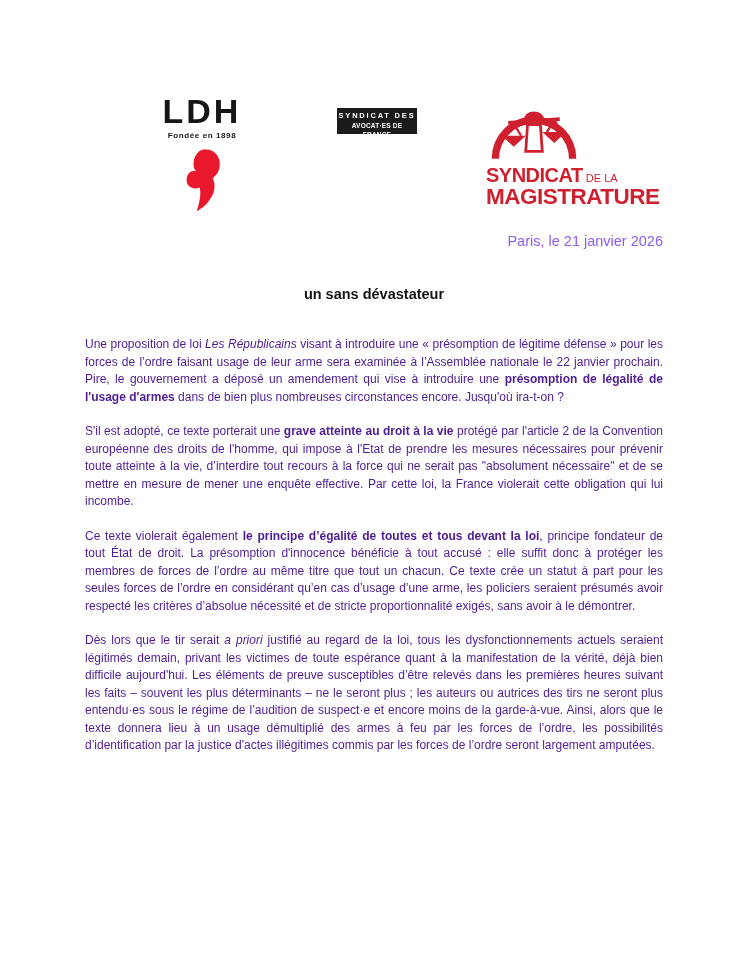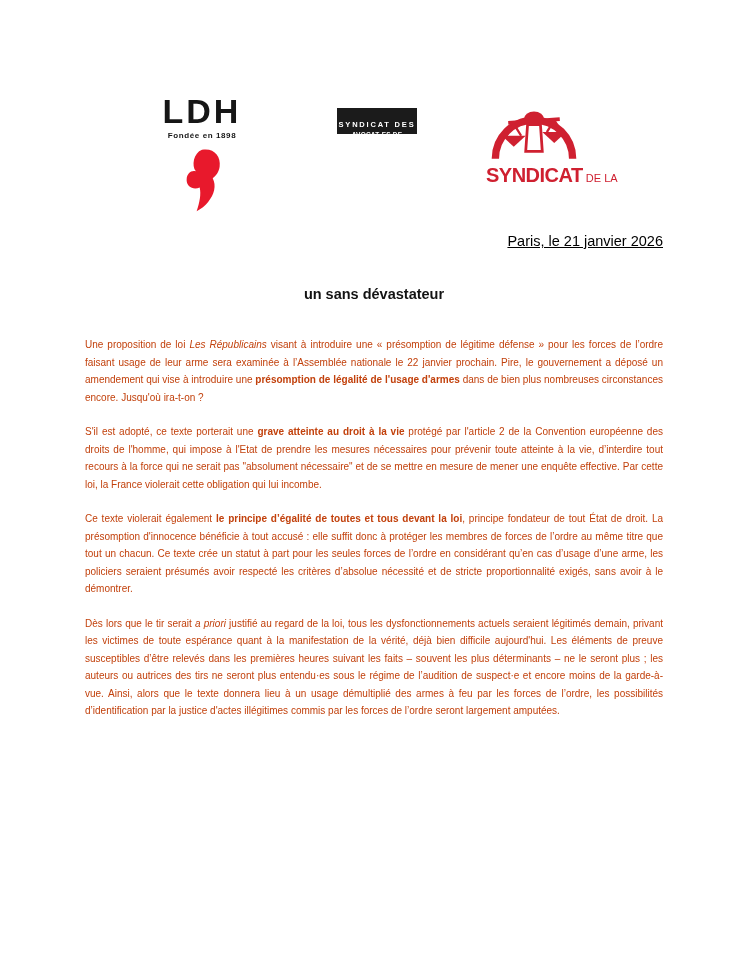"SYNDICAT DES" .saf-banner { padding-top: 12px -> 3px }
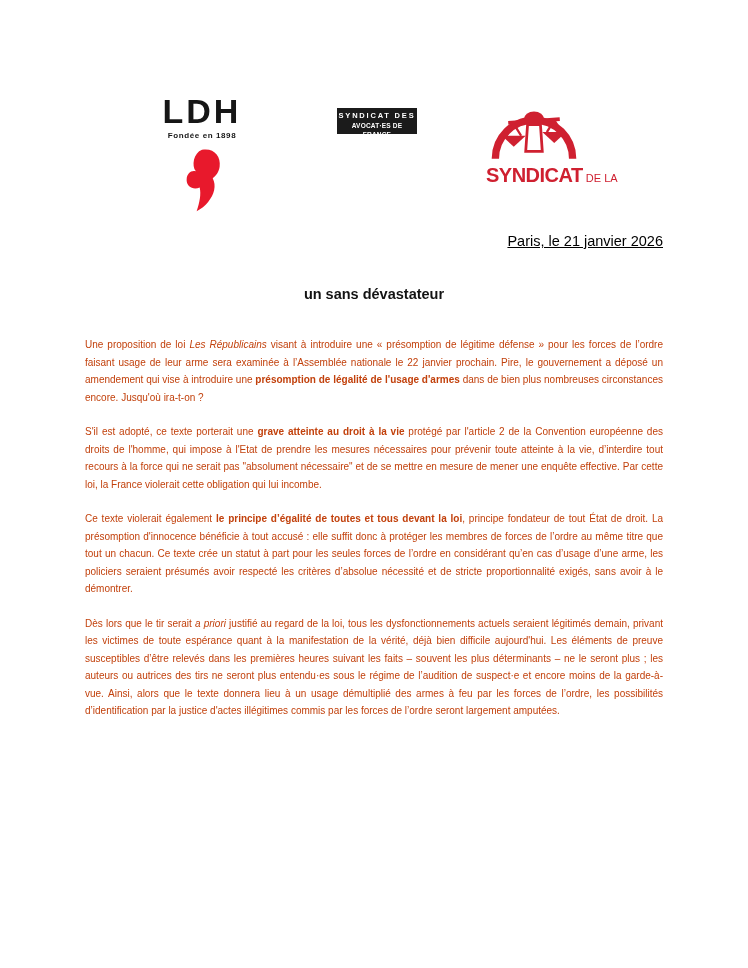"MAGISTRATURE" div.sm-line2 { html: none -> <div>MAGISTRATURE</div> }
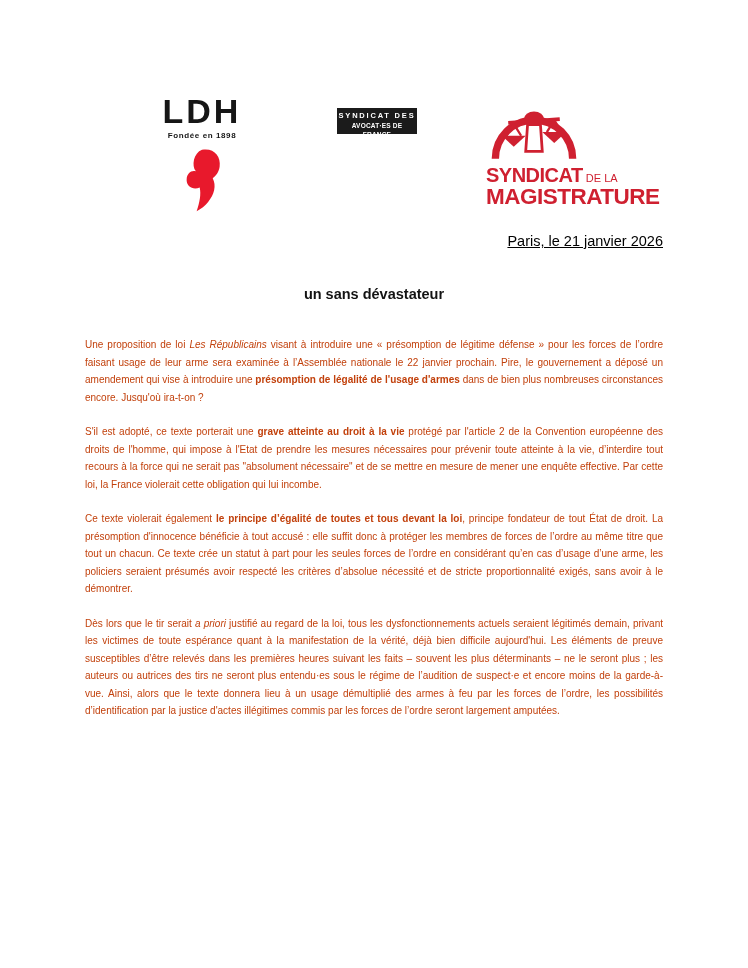"Paris, le 21 janvier 2026" .date-line { color: #000000 -> #8b5cf6; text-decoration: underline -> none }
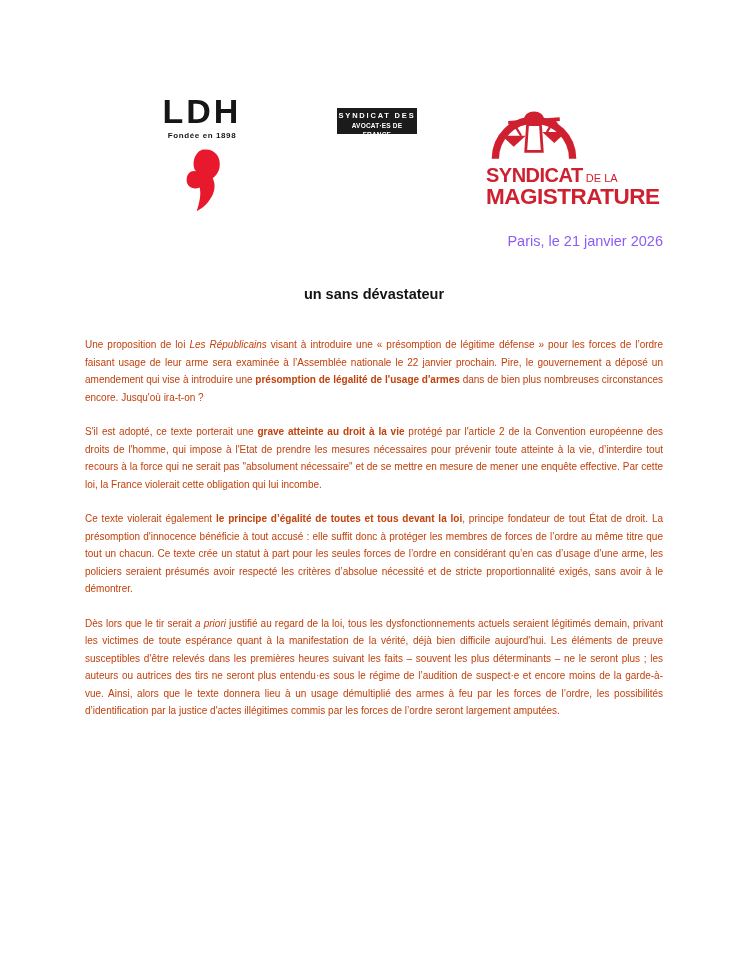"Une proposition de loi Les" .para { color: #c2410c -> #4c1d95; font-size: 10px -> 12px }
